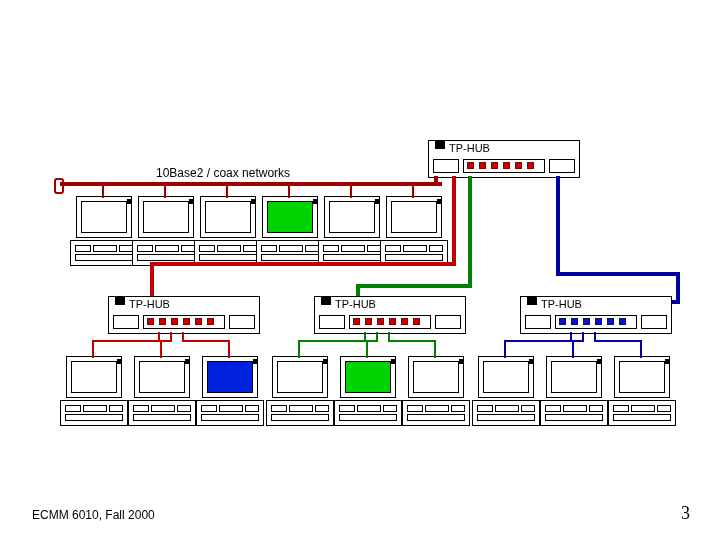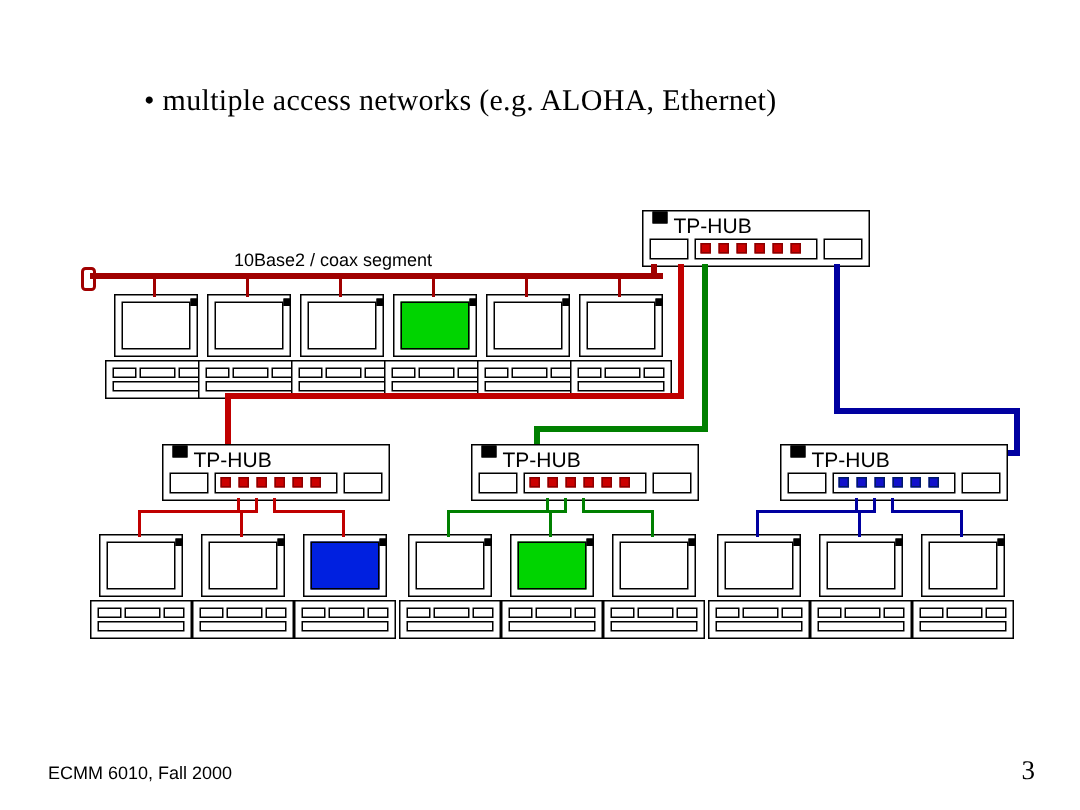"• multiple access networks (e.g." div.bullet { html: <div>• multiple access networks (e.g. ALOHA, Ethernet)</div> -> none }
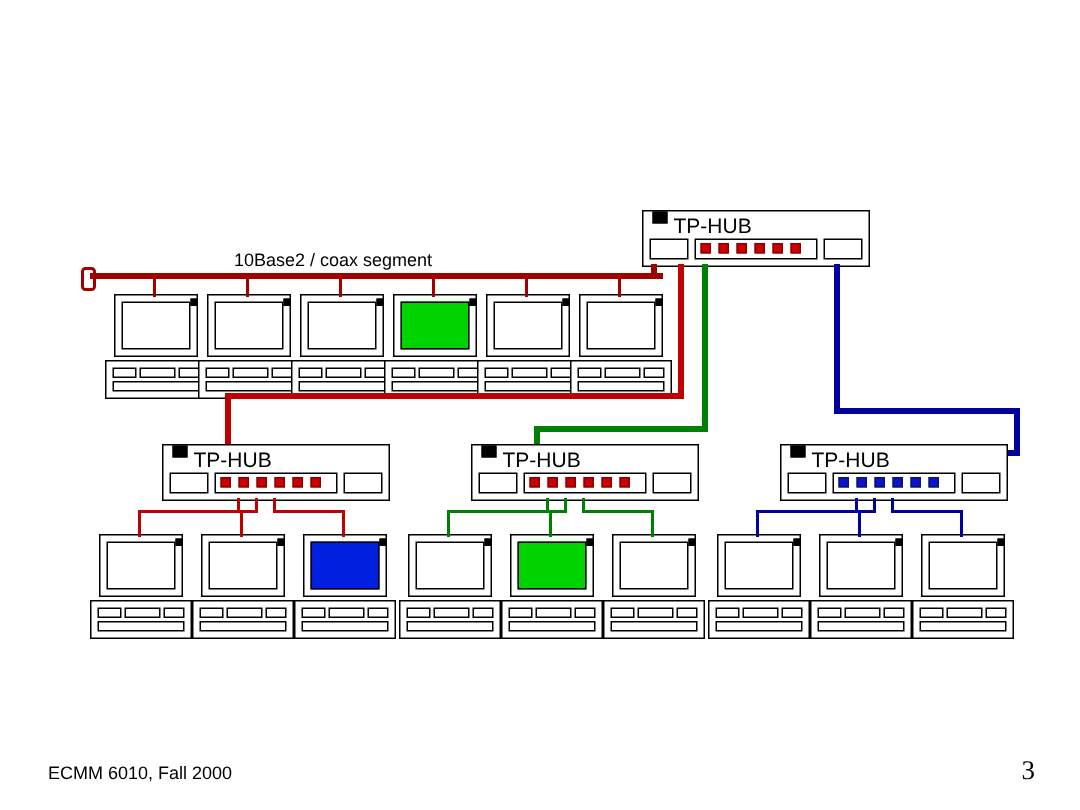"TP-HUB" .hub .tag { font-size: 14px -> 11px }
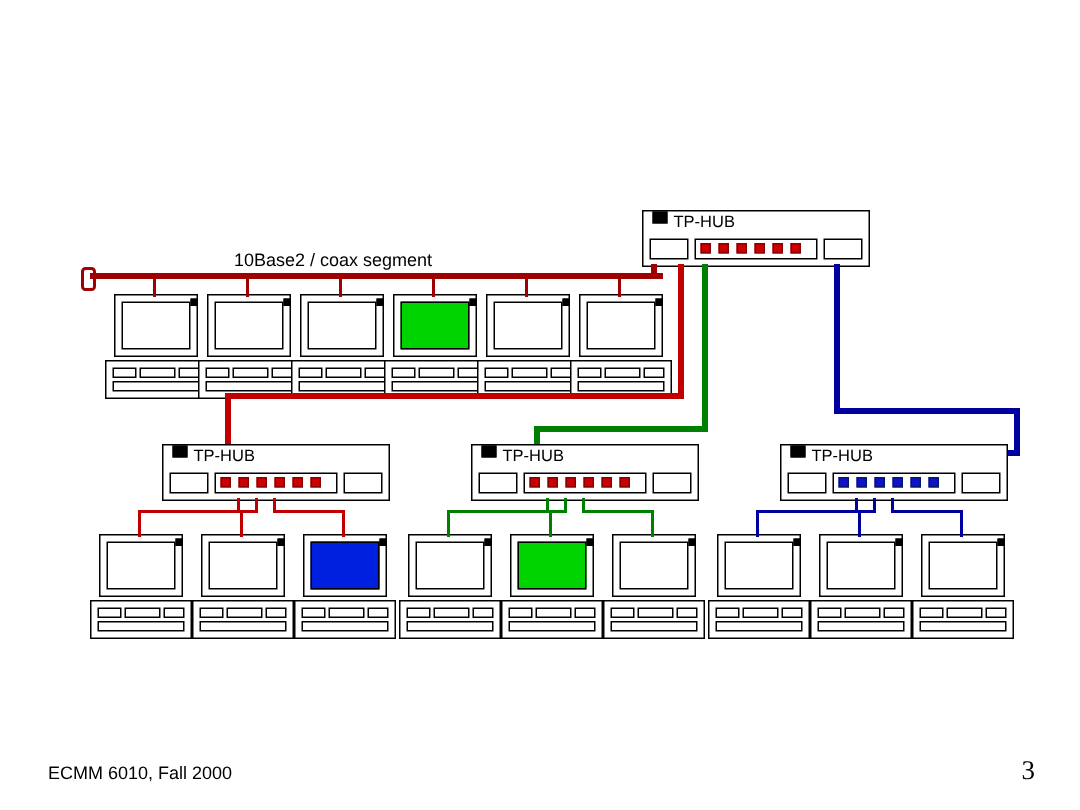"10Base2 / coax segment" div.seg-label { text: segment -> networks }
